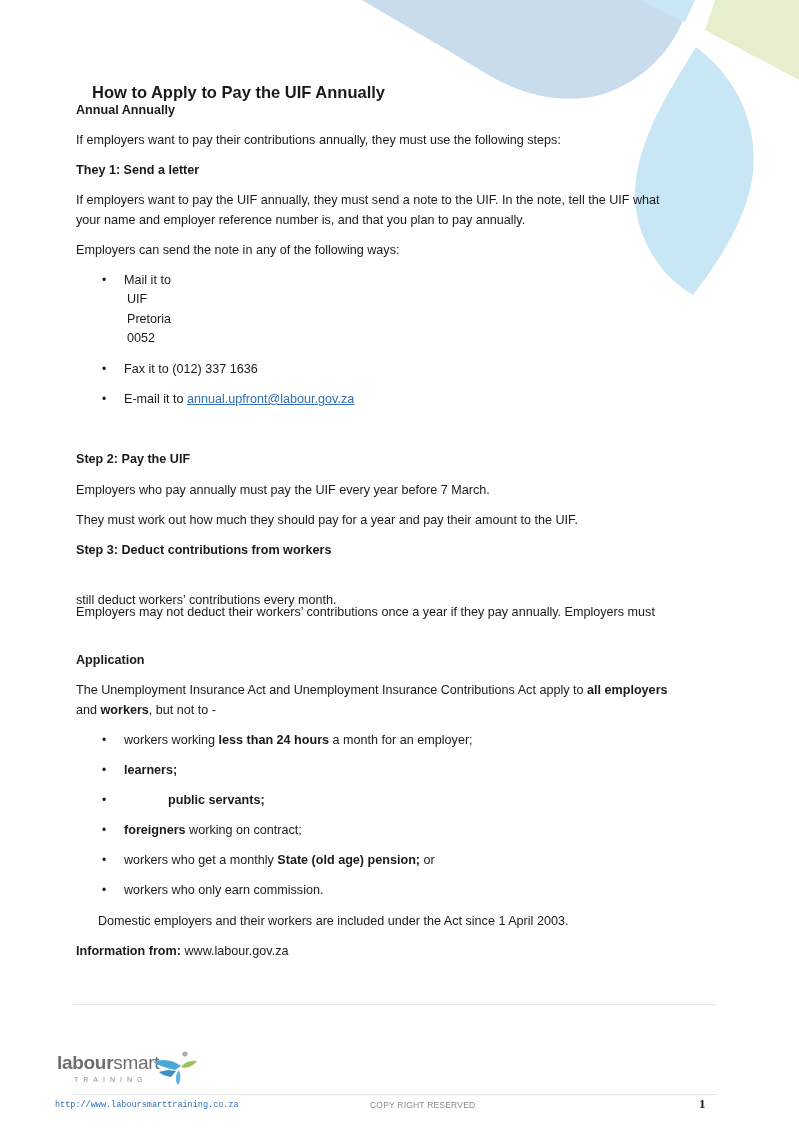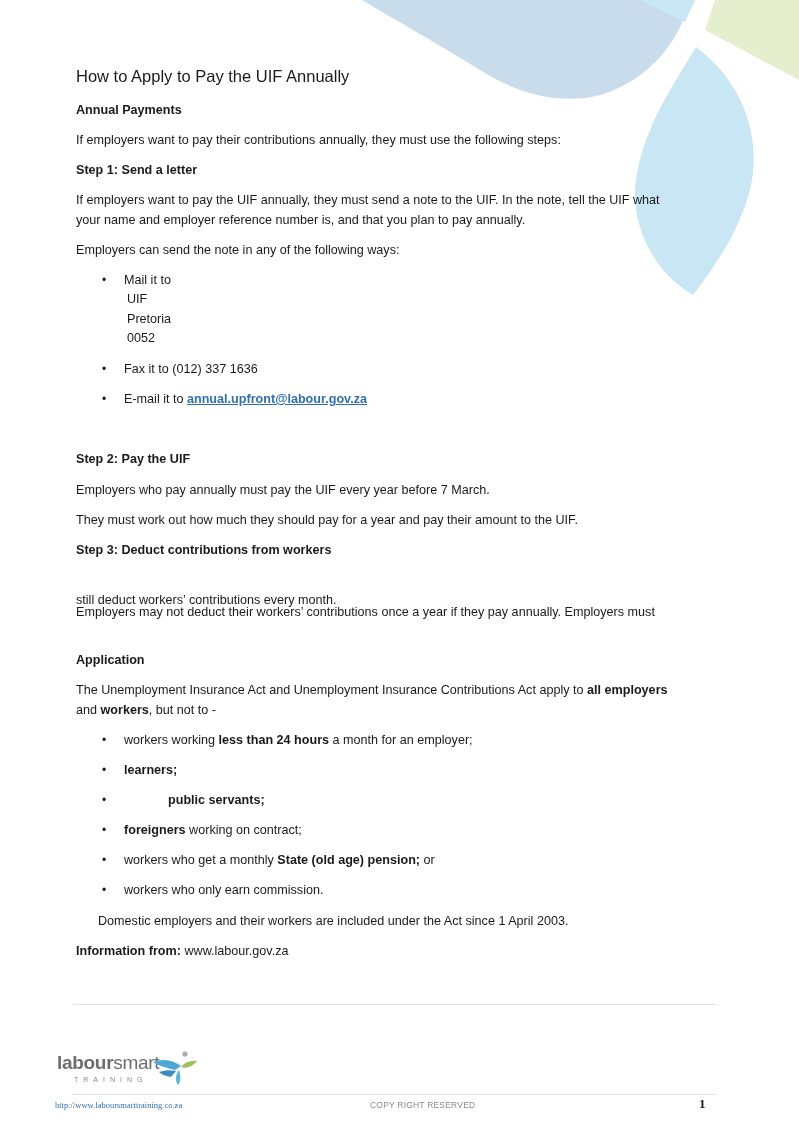"How to Apply to Pay" h1.t { font-weight: normal -> bold; margin: 0 -> 16px }
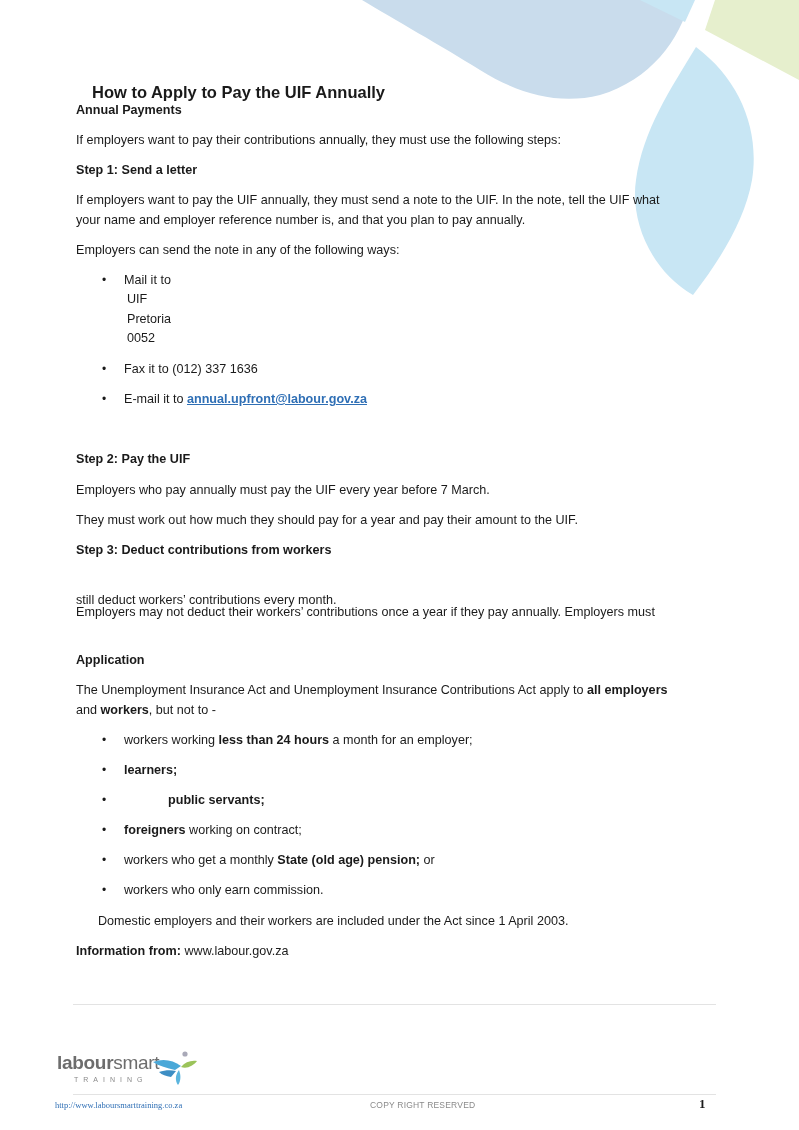"Annual Payments" div.t { text: Payments -> Annually }
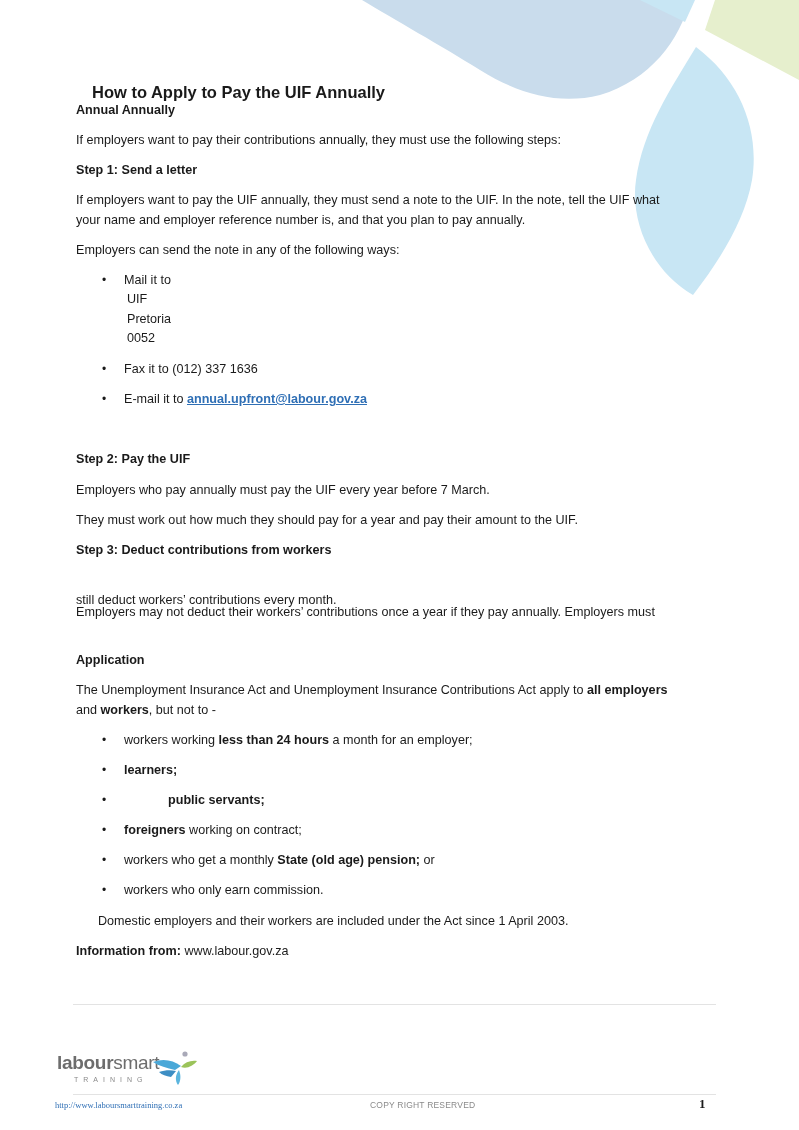"Step 1: Send a letter" div.t { text: Step -> They }
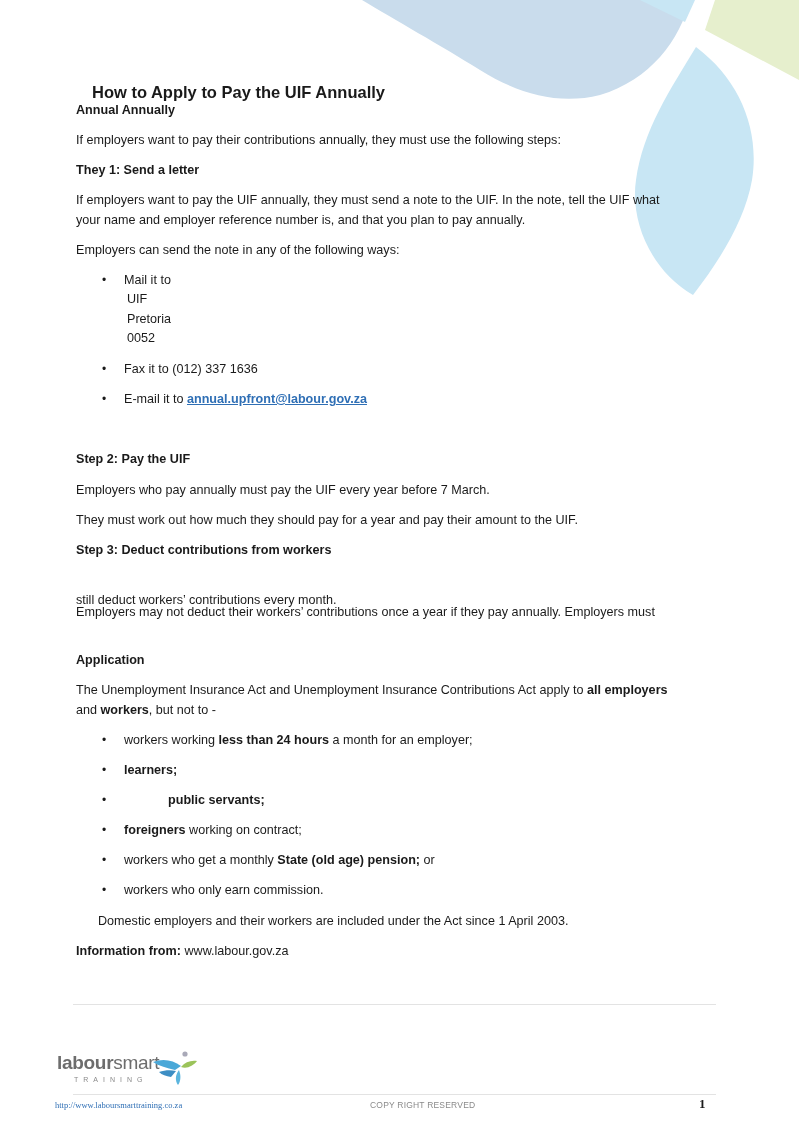"annual.upfront@labour.gov.za" a.link { font-weight: bold -> none }
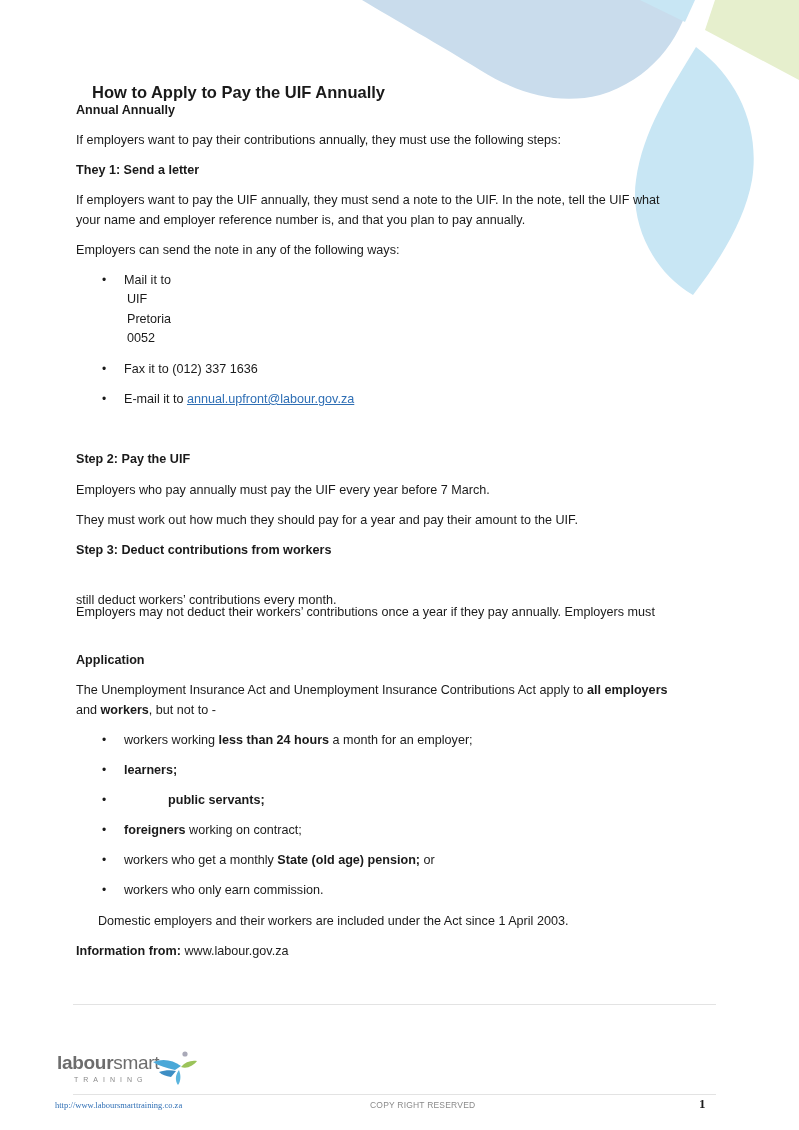"http://www.laboursmarttraining.co.za" .footer-url { font-family: Liberation Serif, serif -> Liberation Mono, monospace }
